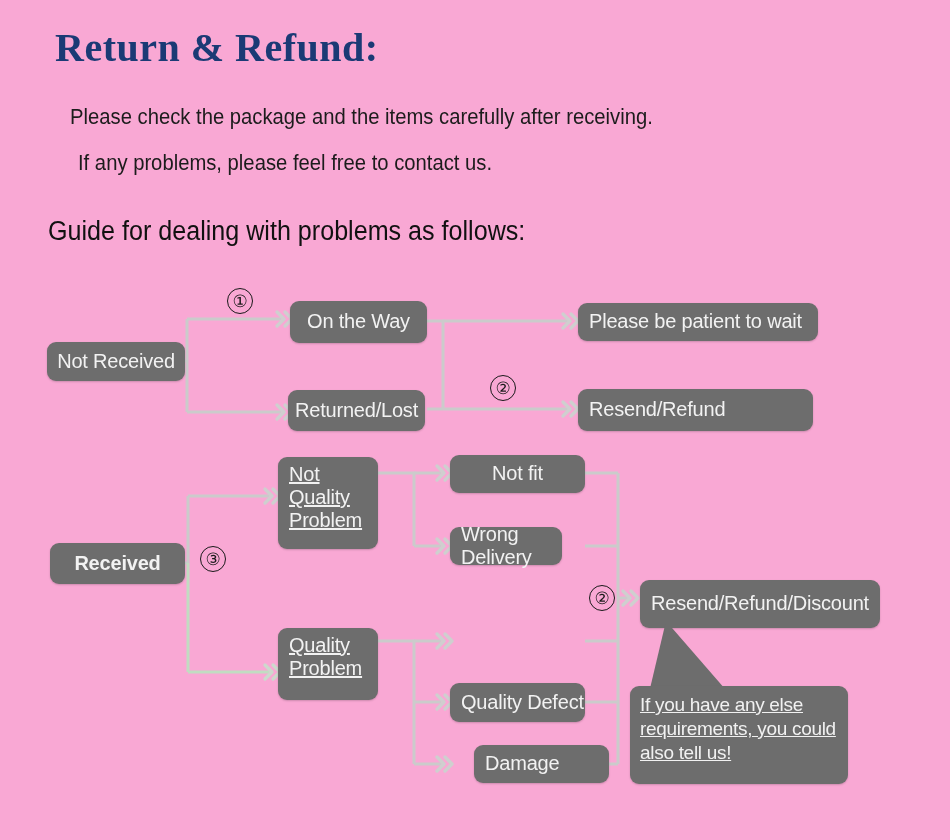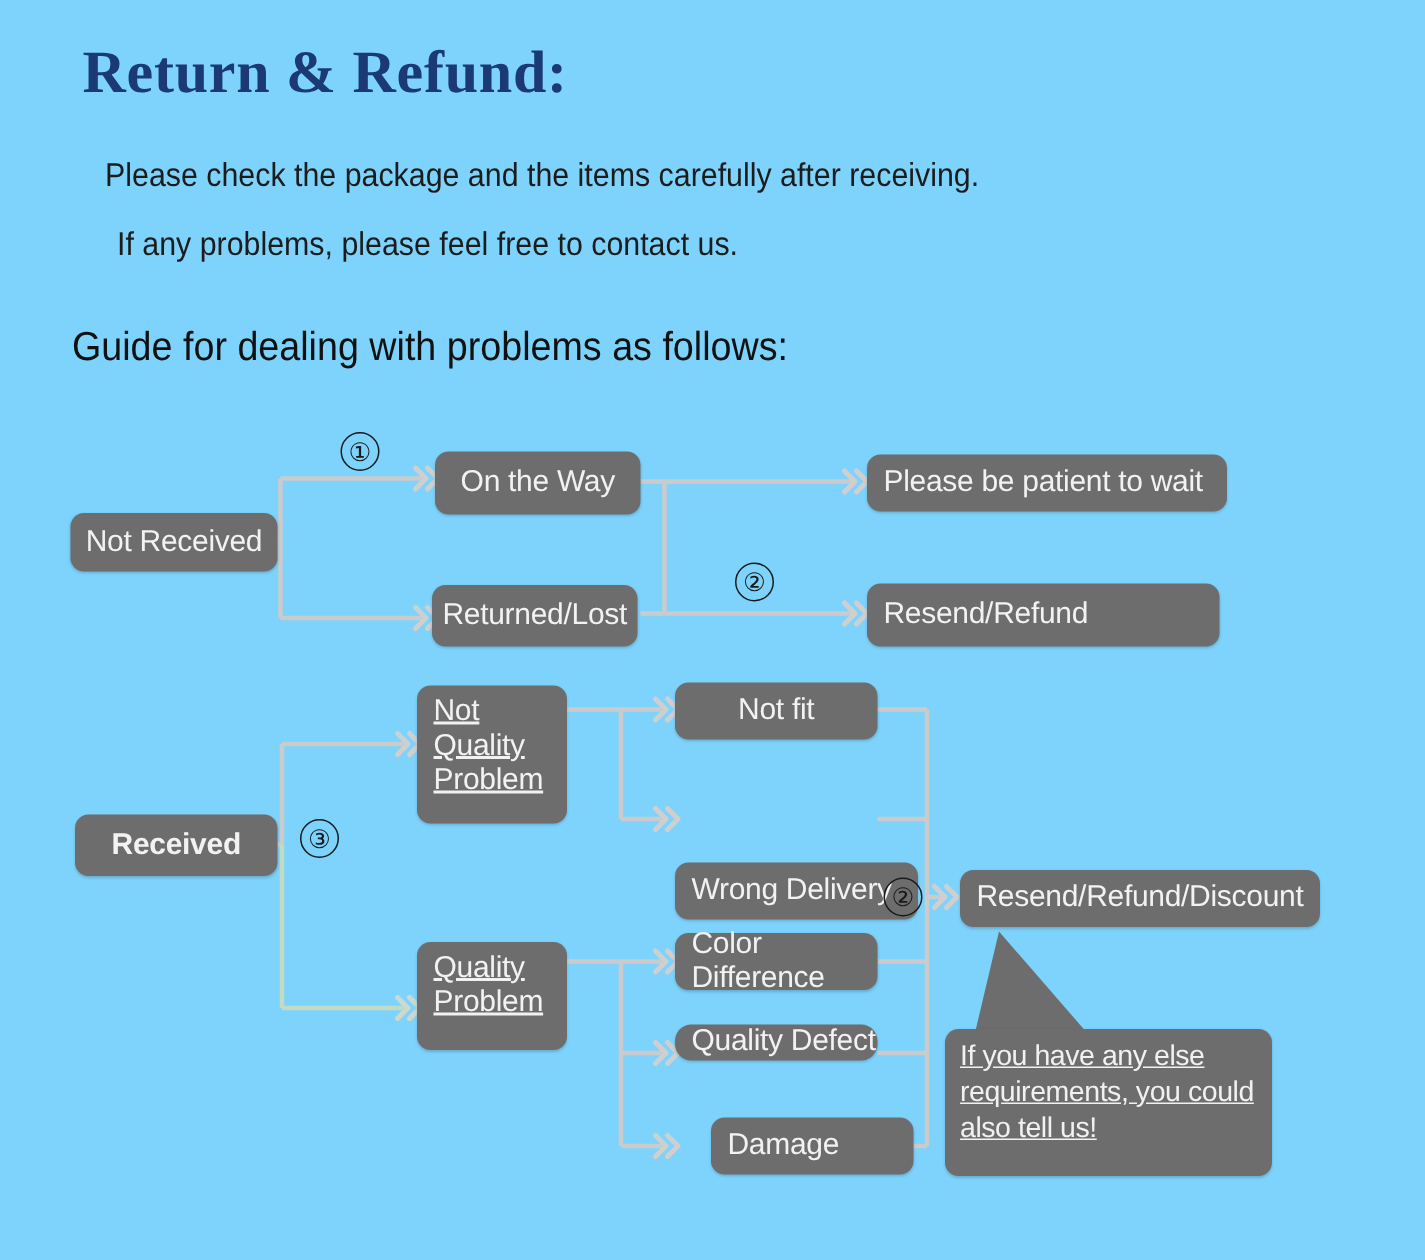"Return & Refund:" #page { background: #7dd3fc -> #f9a8d4 }
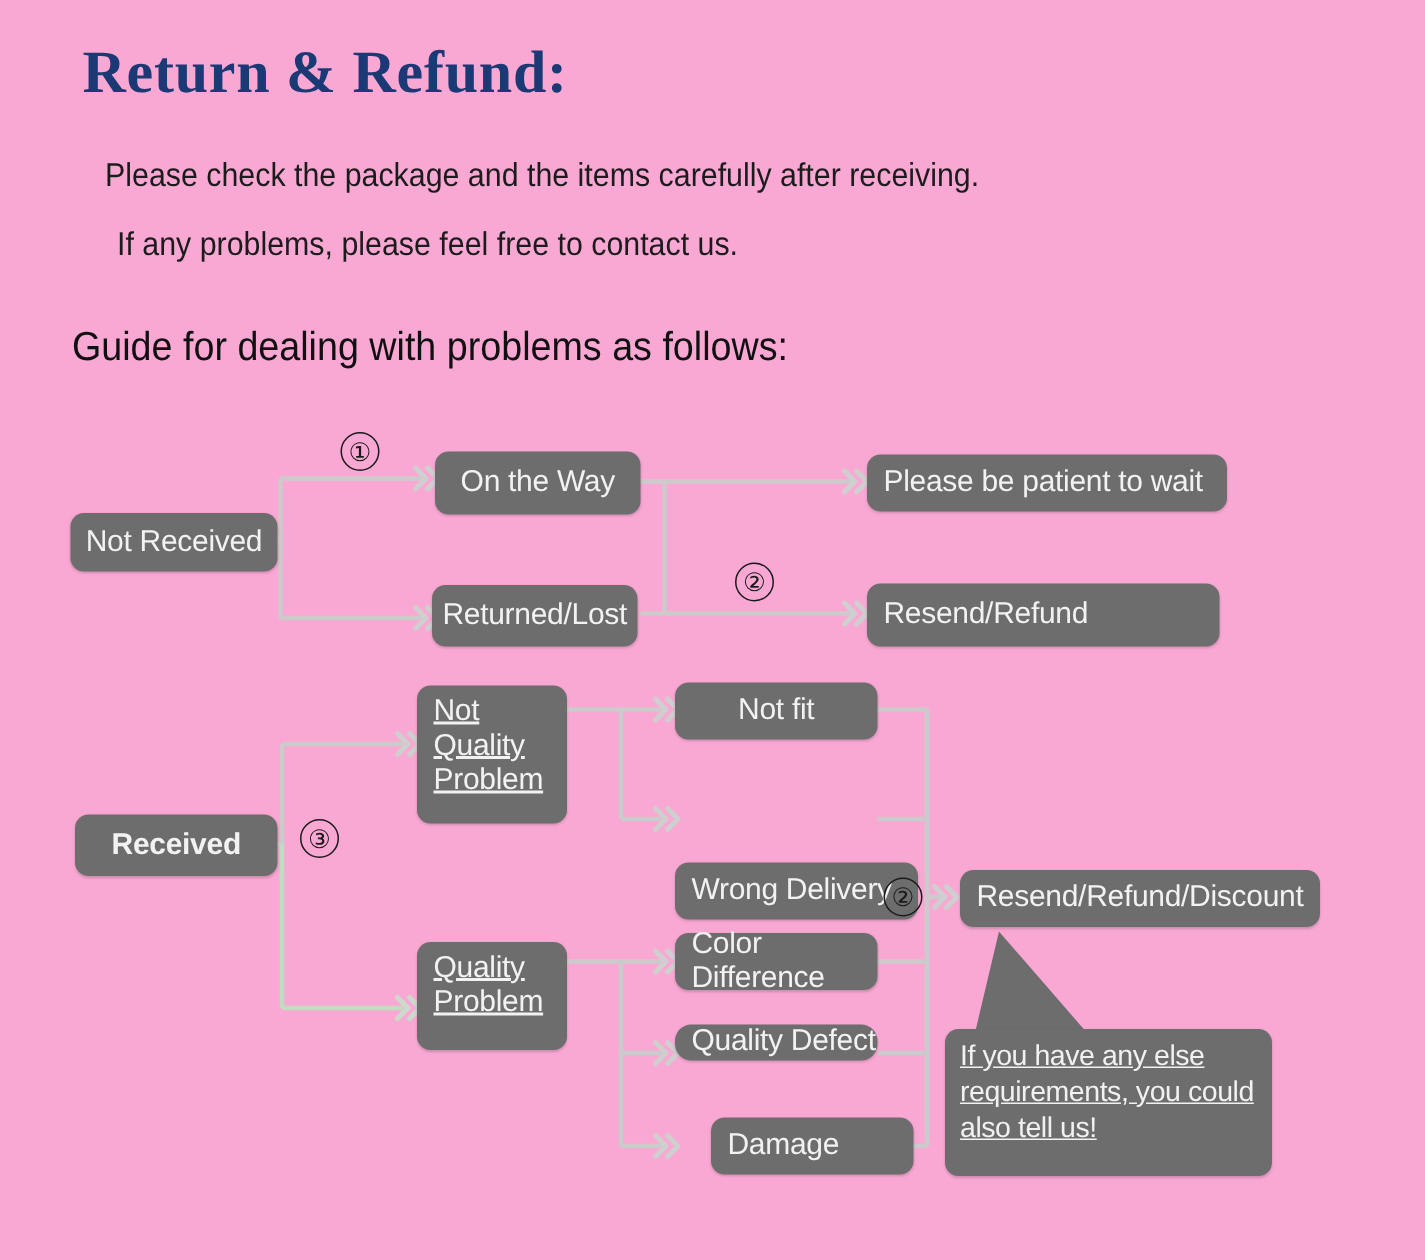"Wrong Delivery" div.node { margin-top: 48px -> none; width: 162px -> 112px }
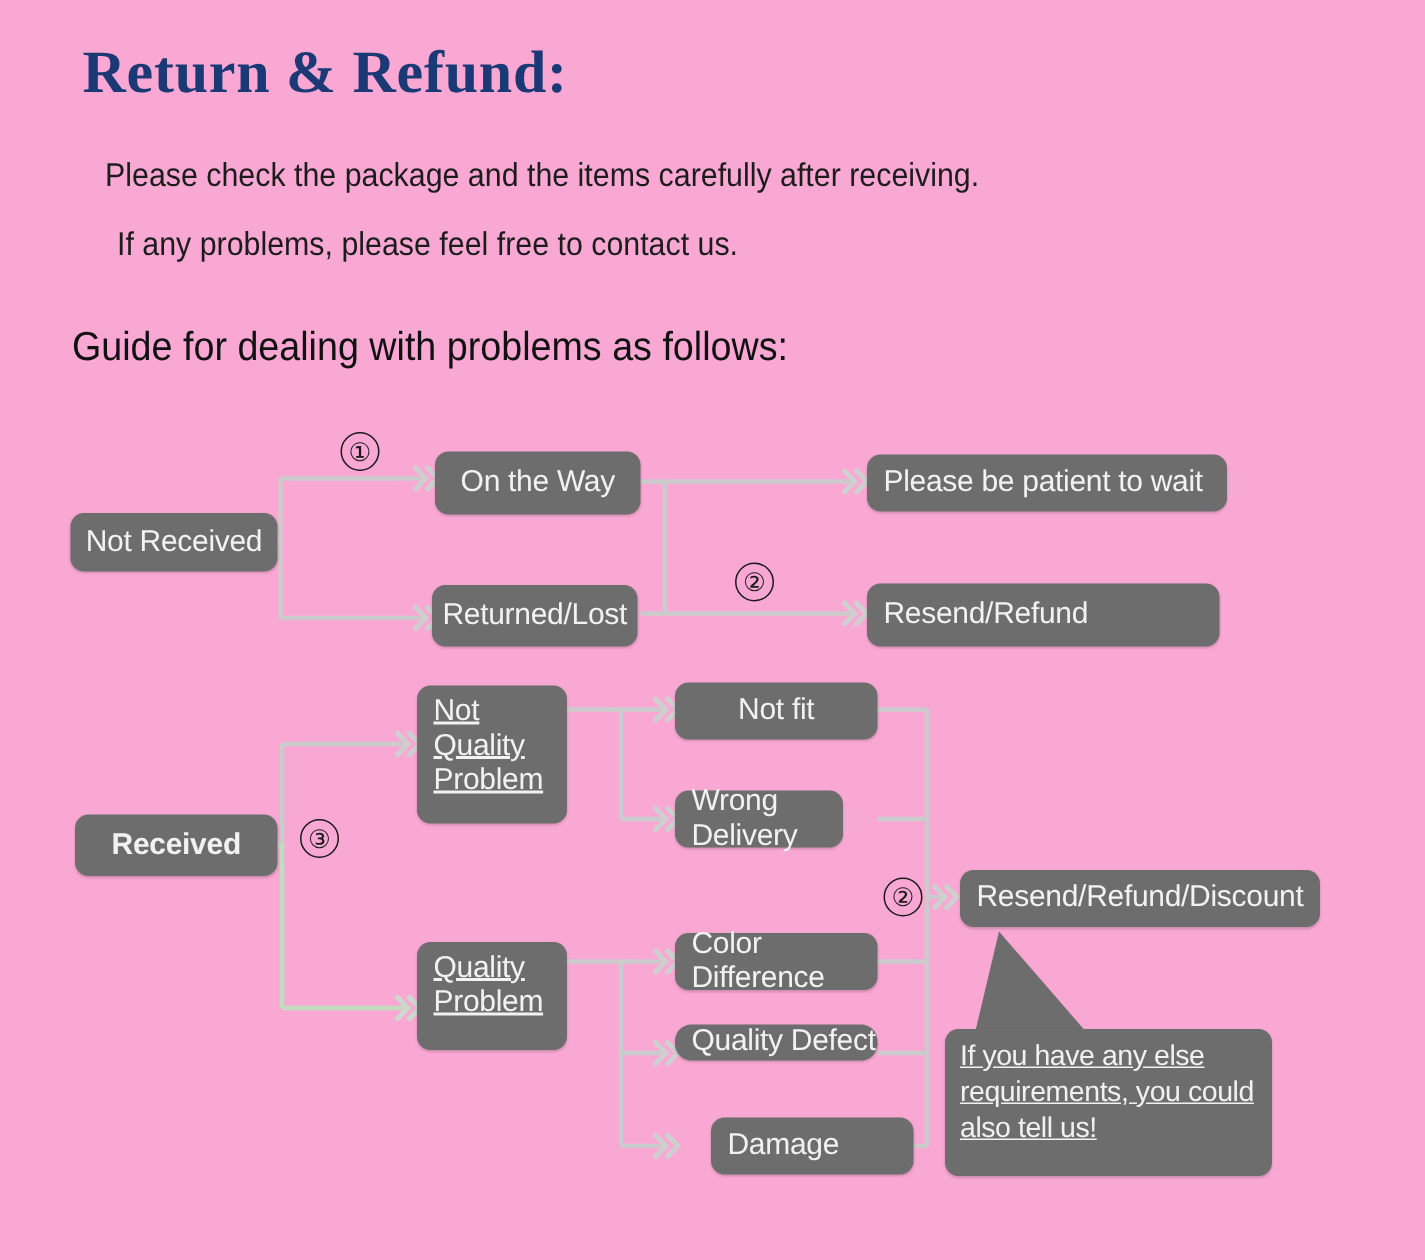"Resend/Refund/Discount" div.node { height: 38px -> 48px }
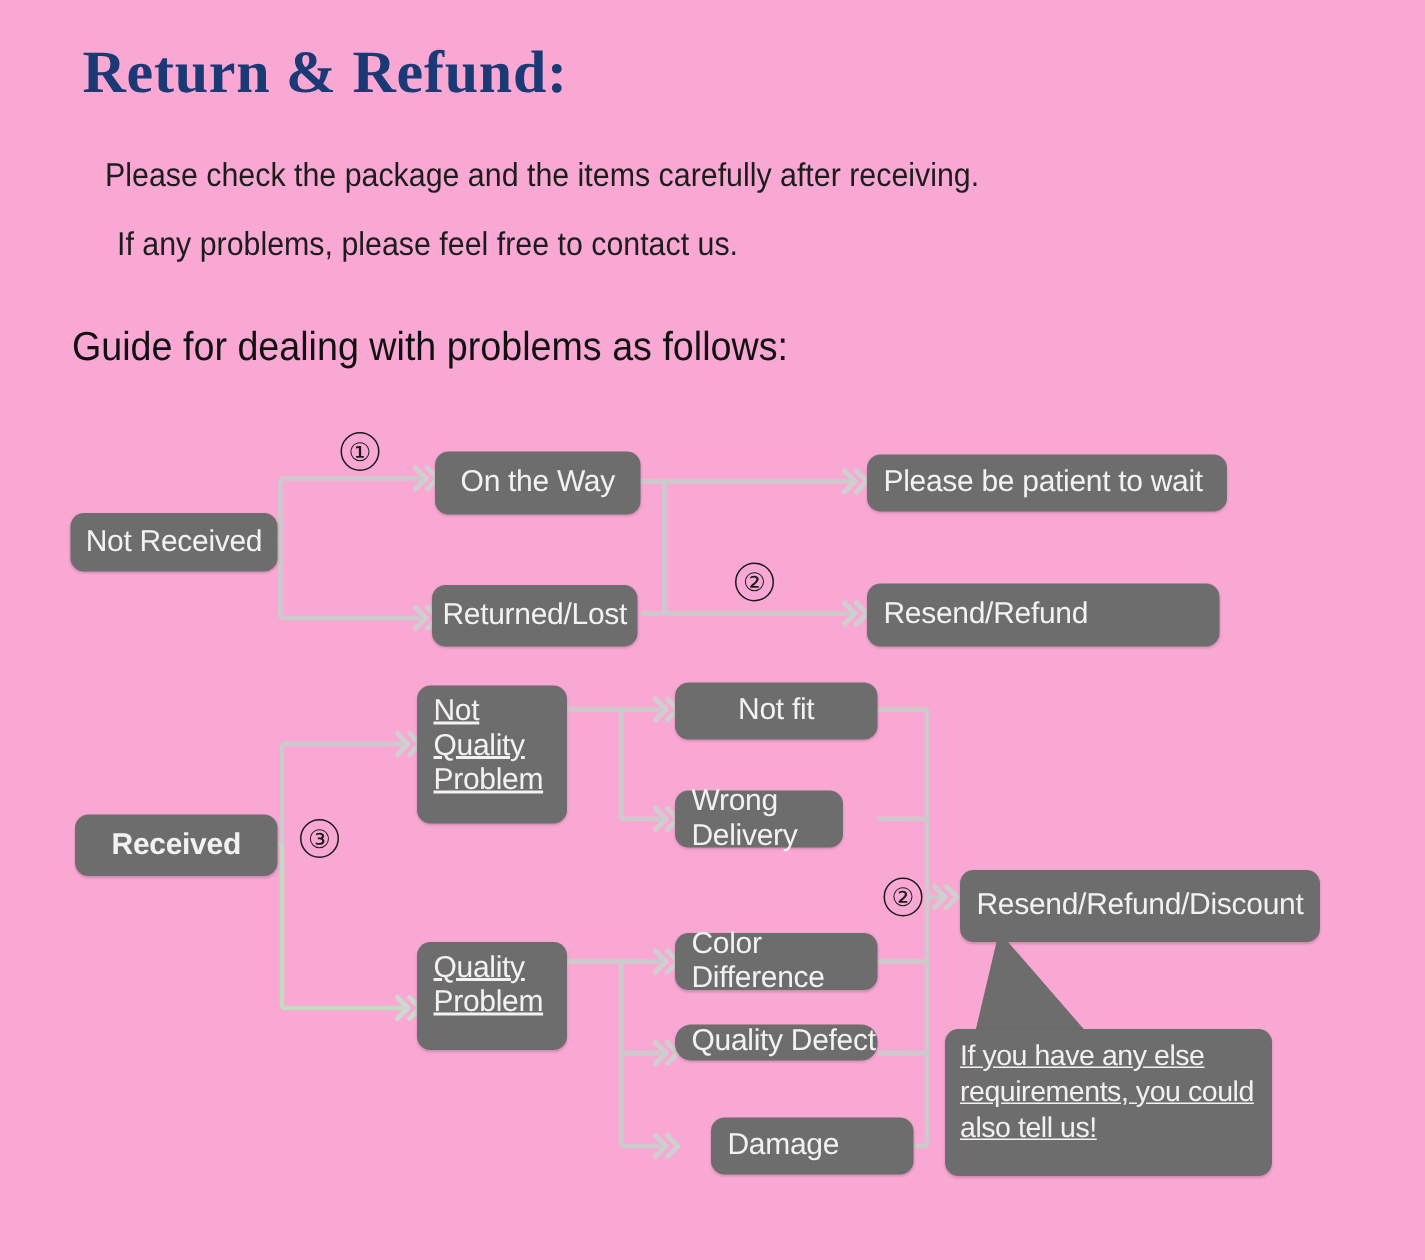"Color Difference" div.node { html: <div>Color Difference</div> -> none }
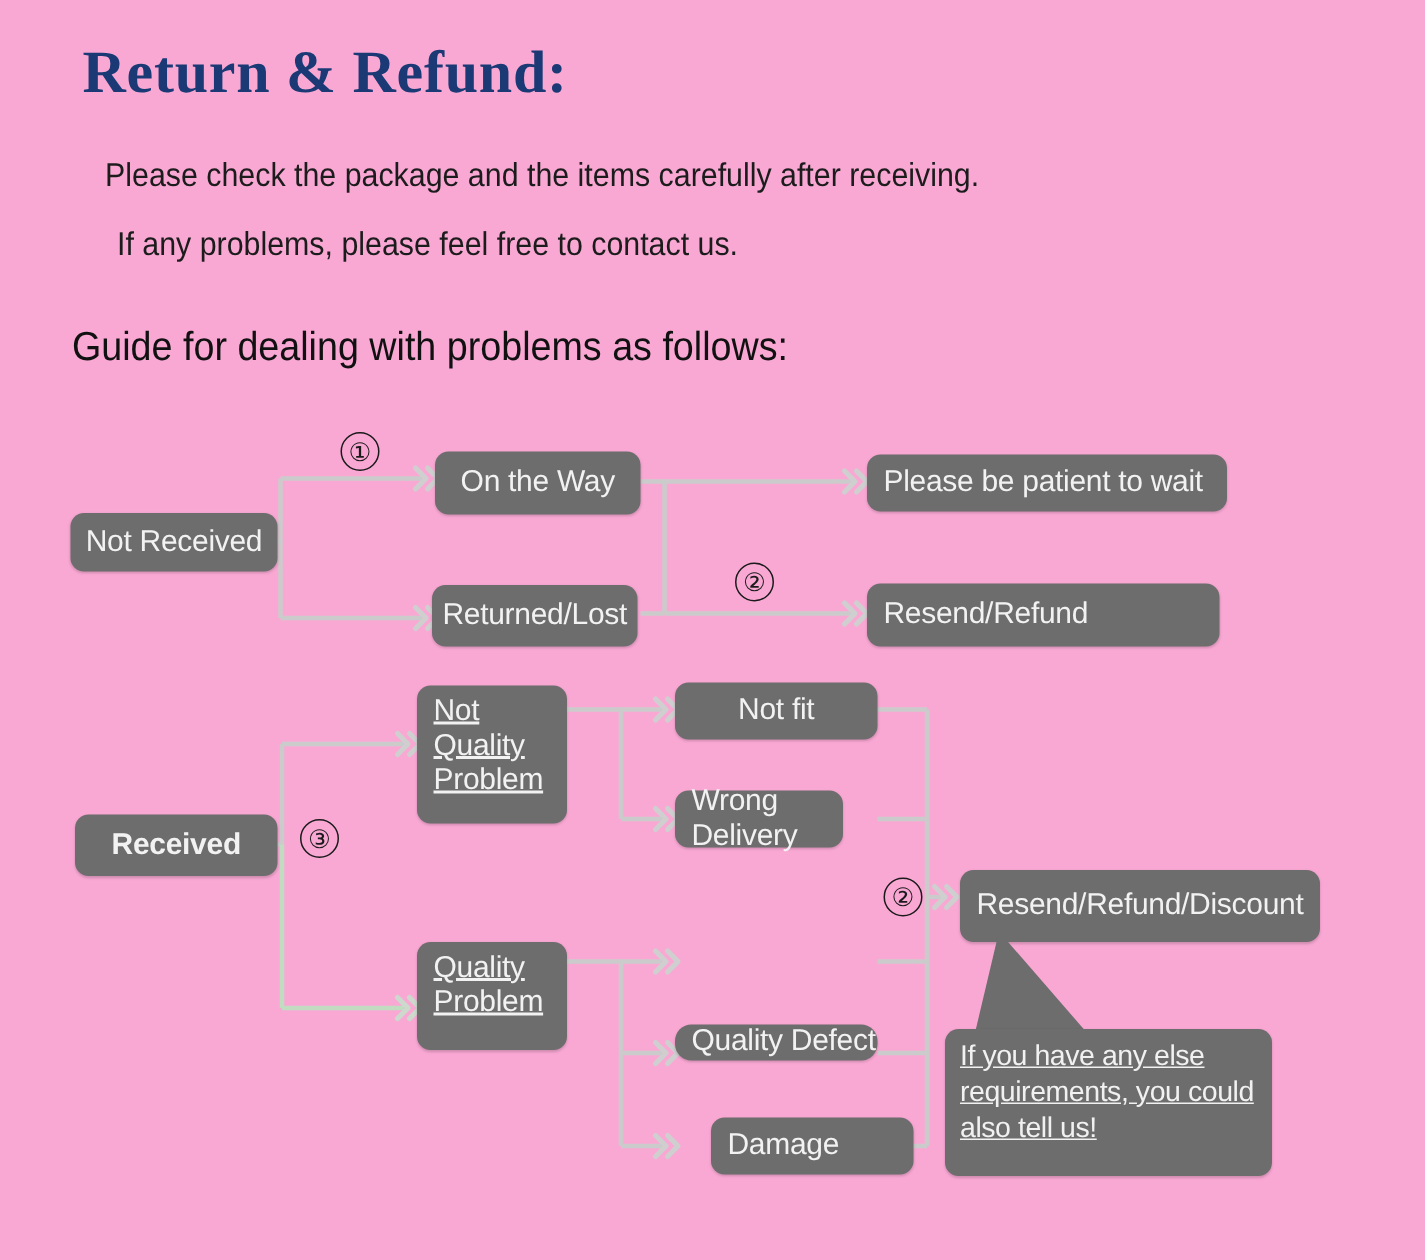"Quality Defect" div.node { border-radius: 11px -> none; height: 24px -> 39px }
